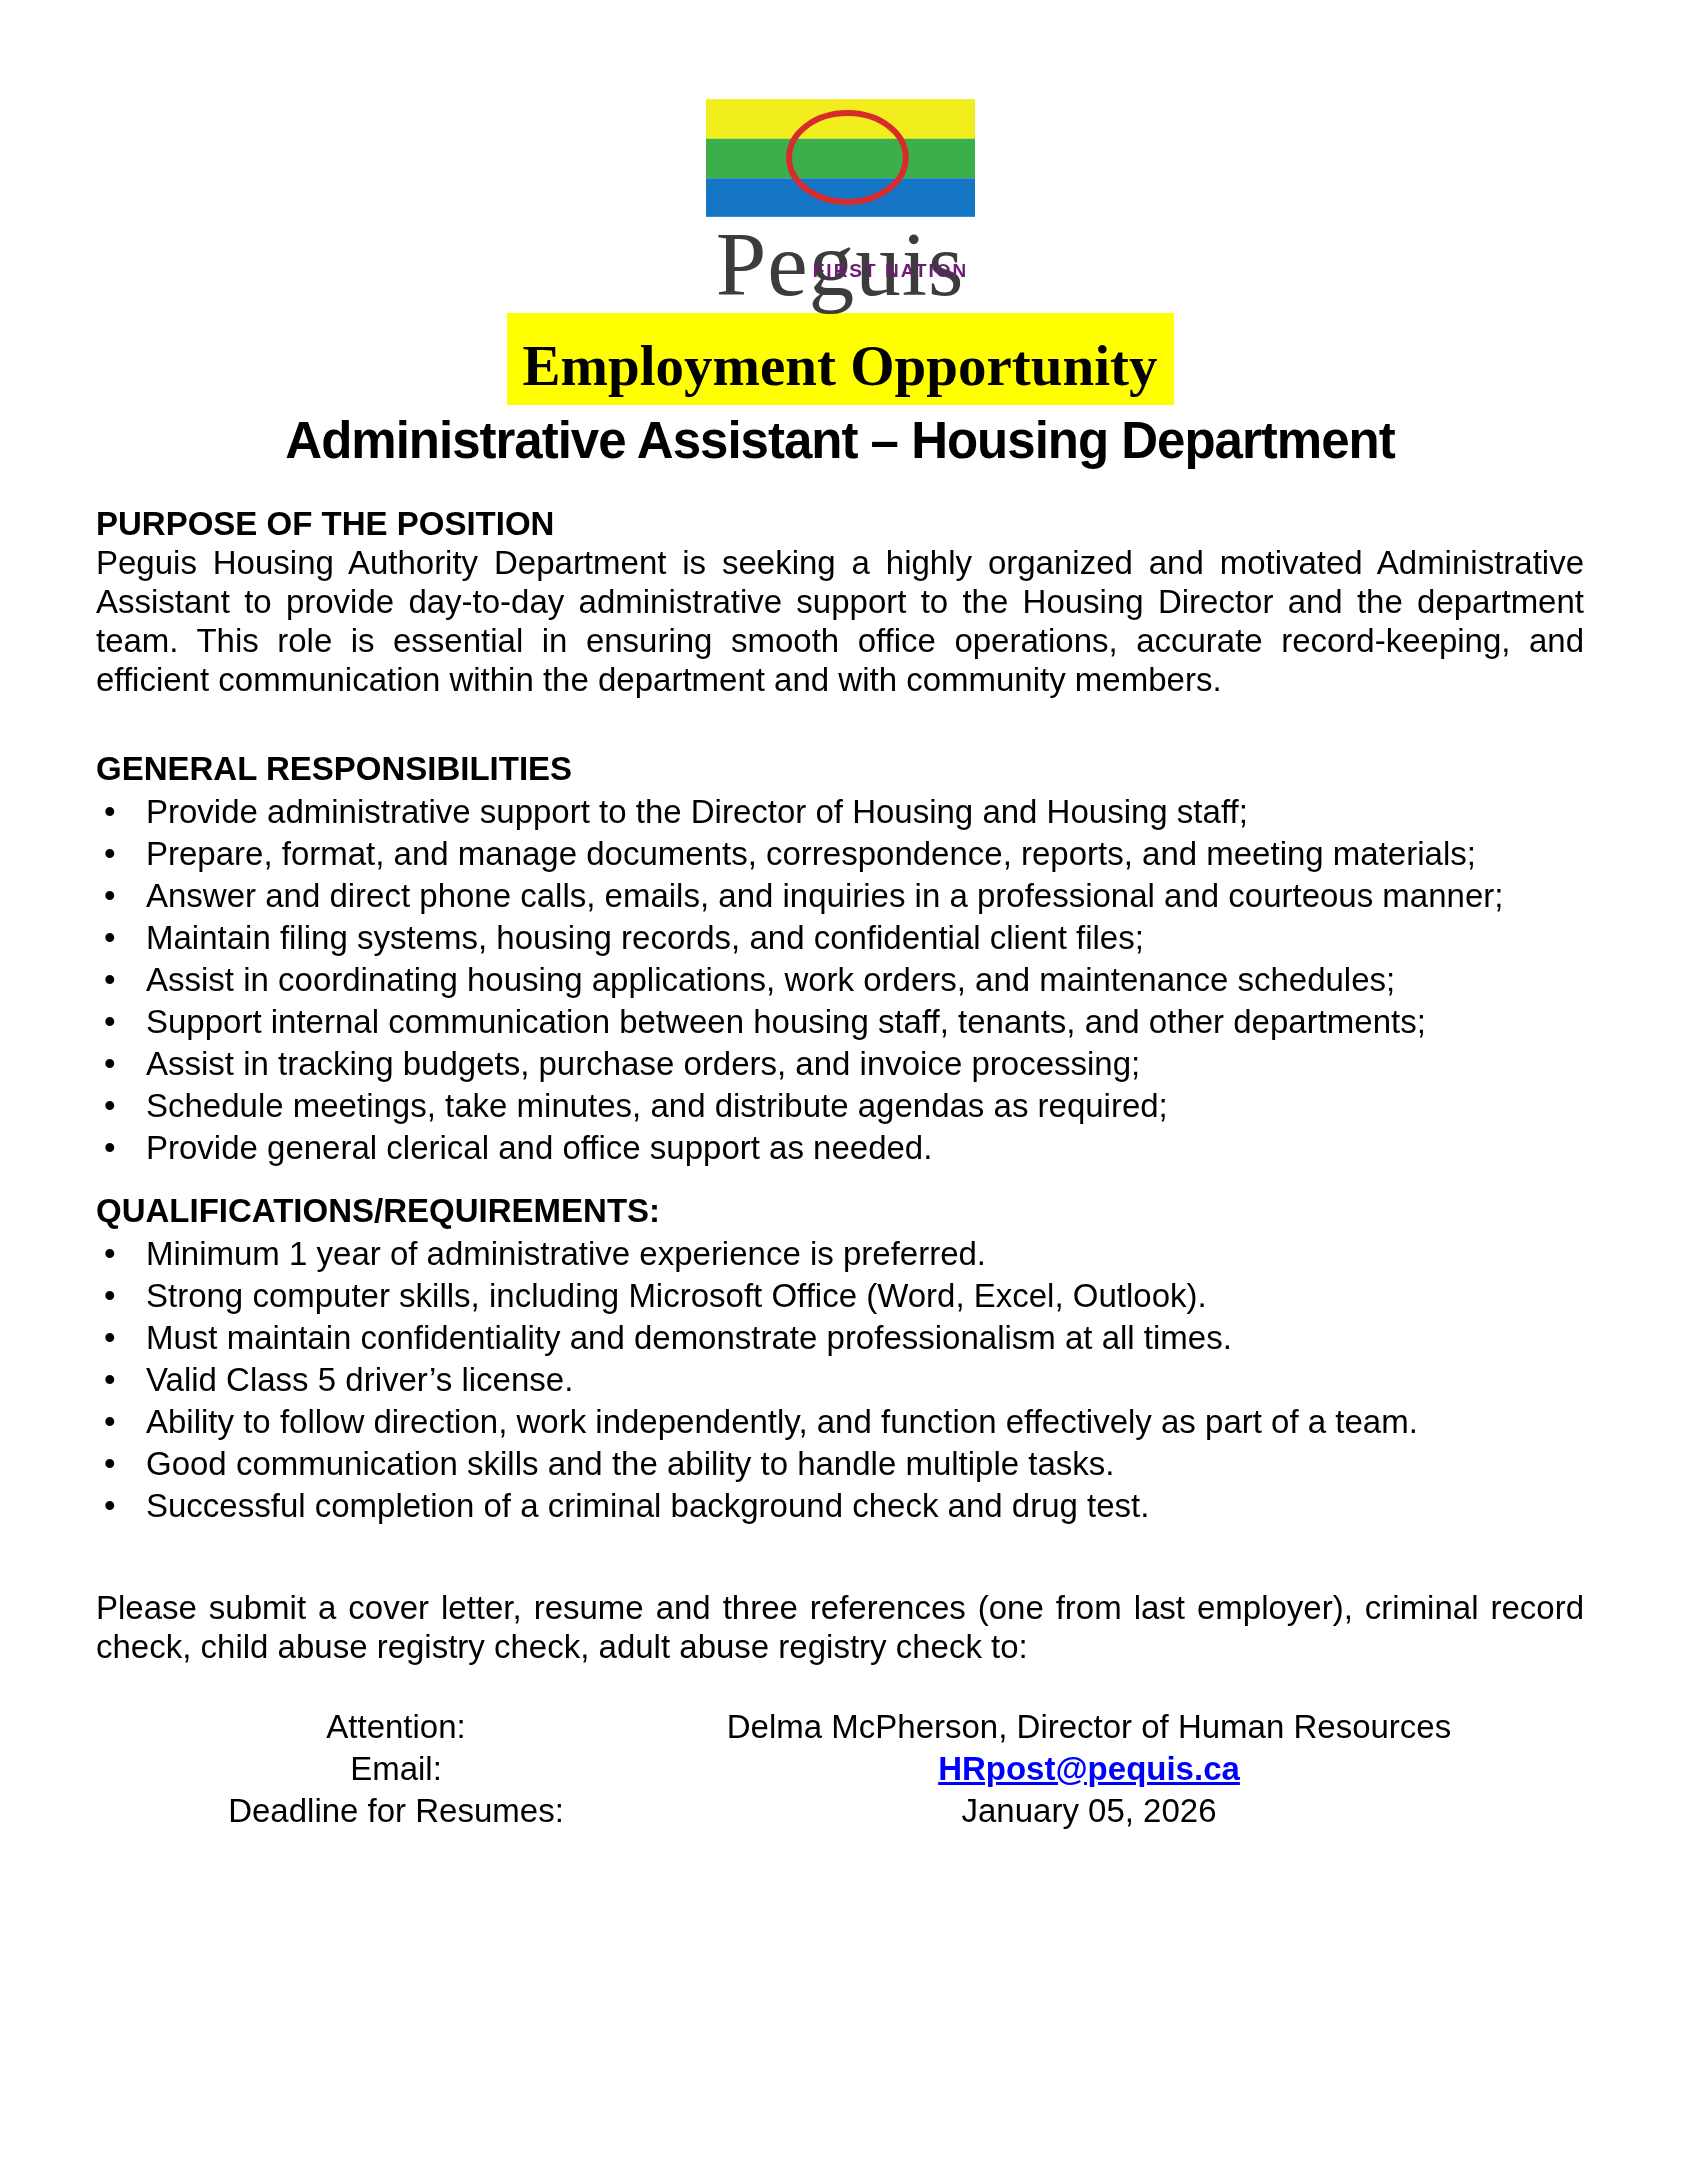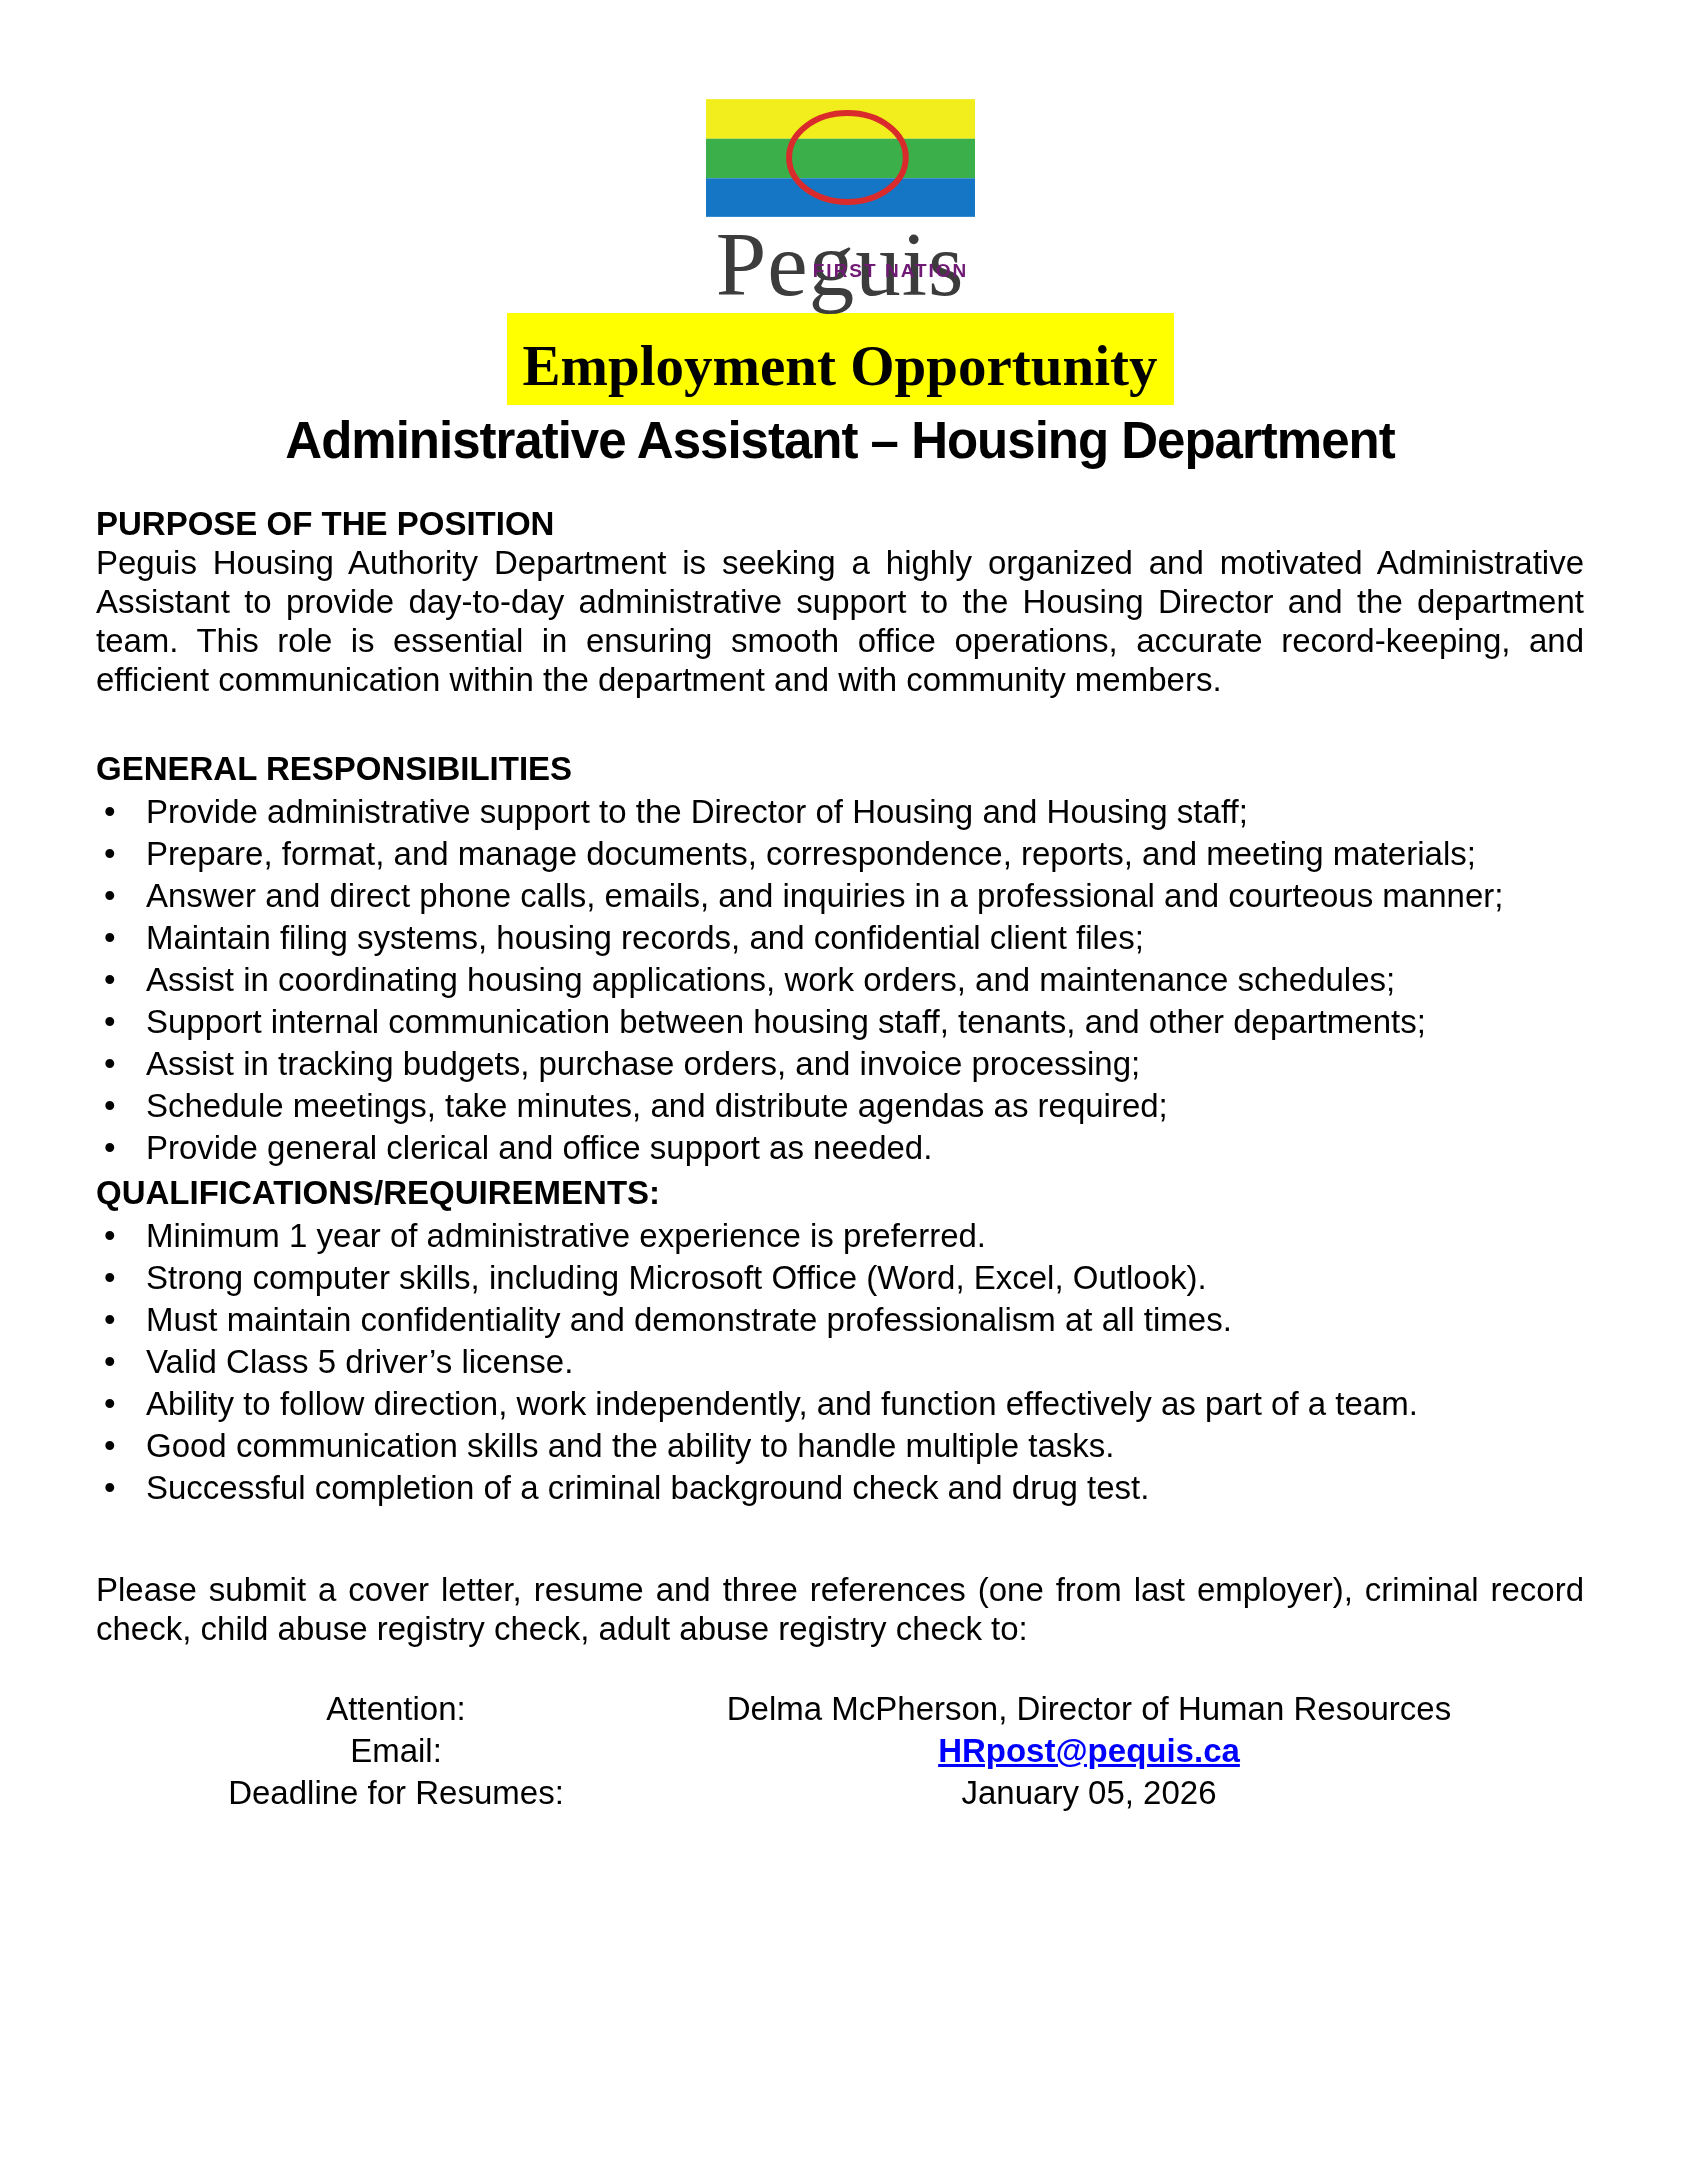"QUALIFICATIONS/REQUIREMENTS:" .h-qual { margin-top: 4px -> 22px }
